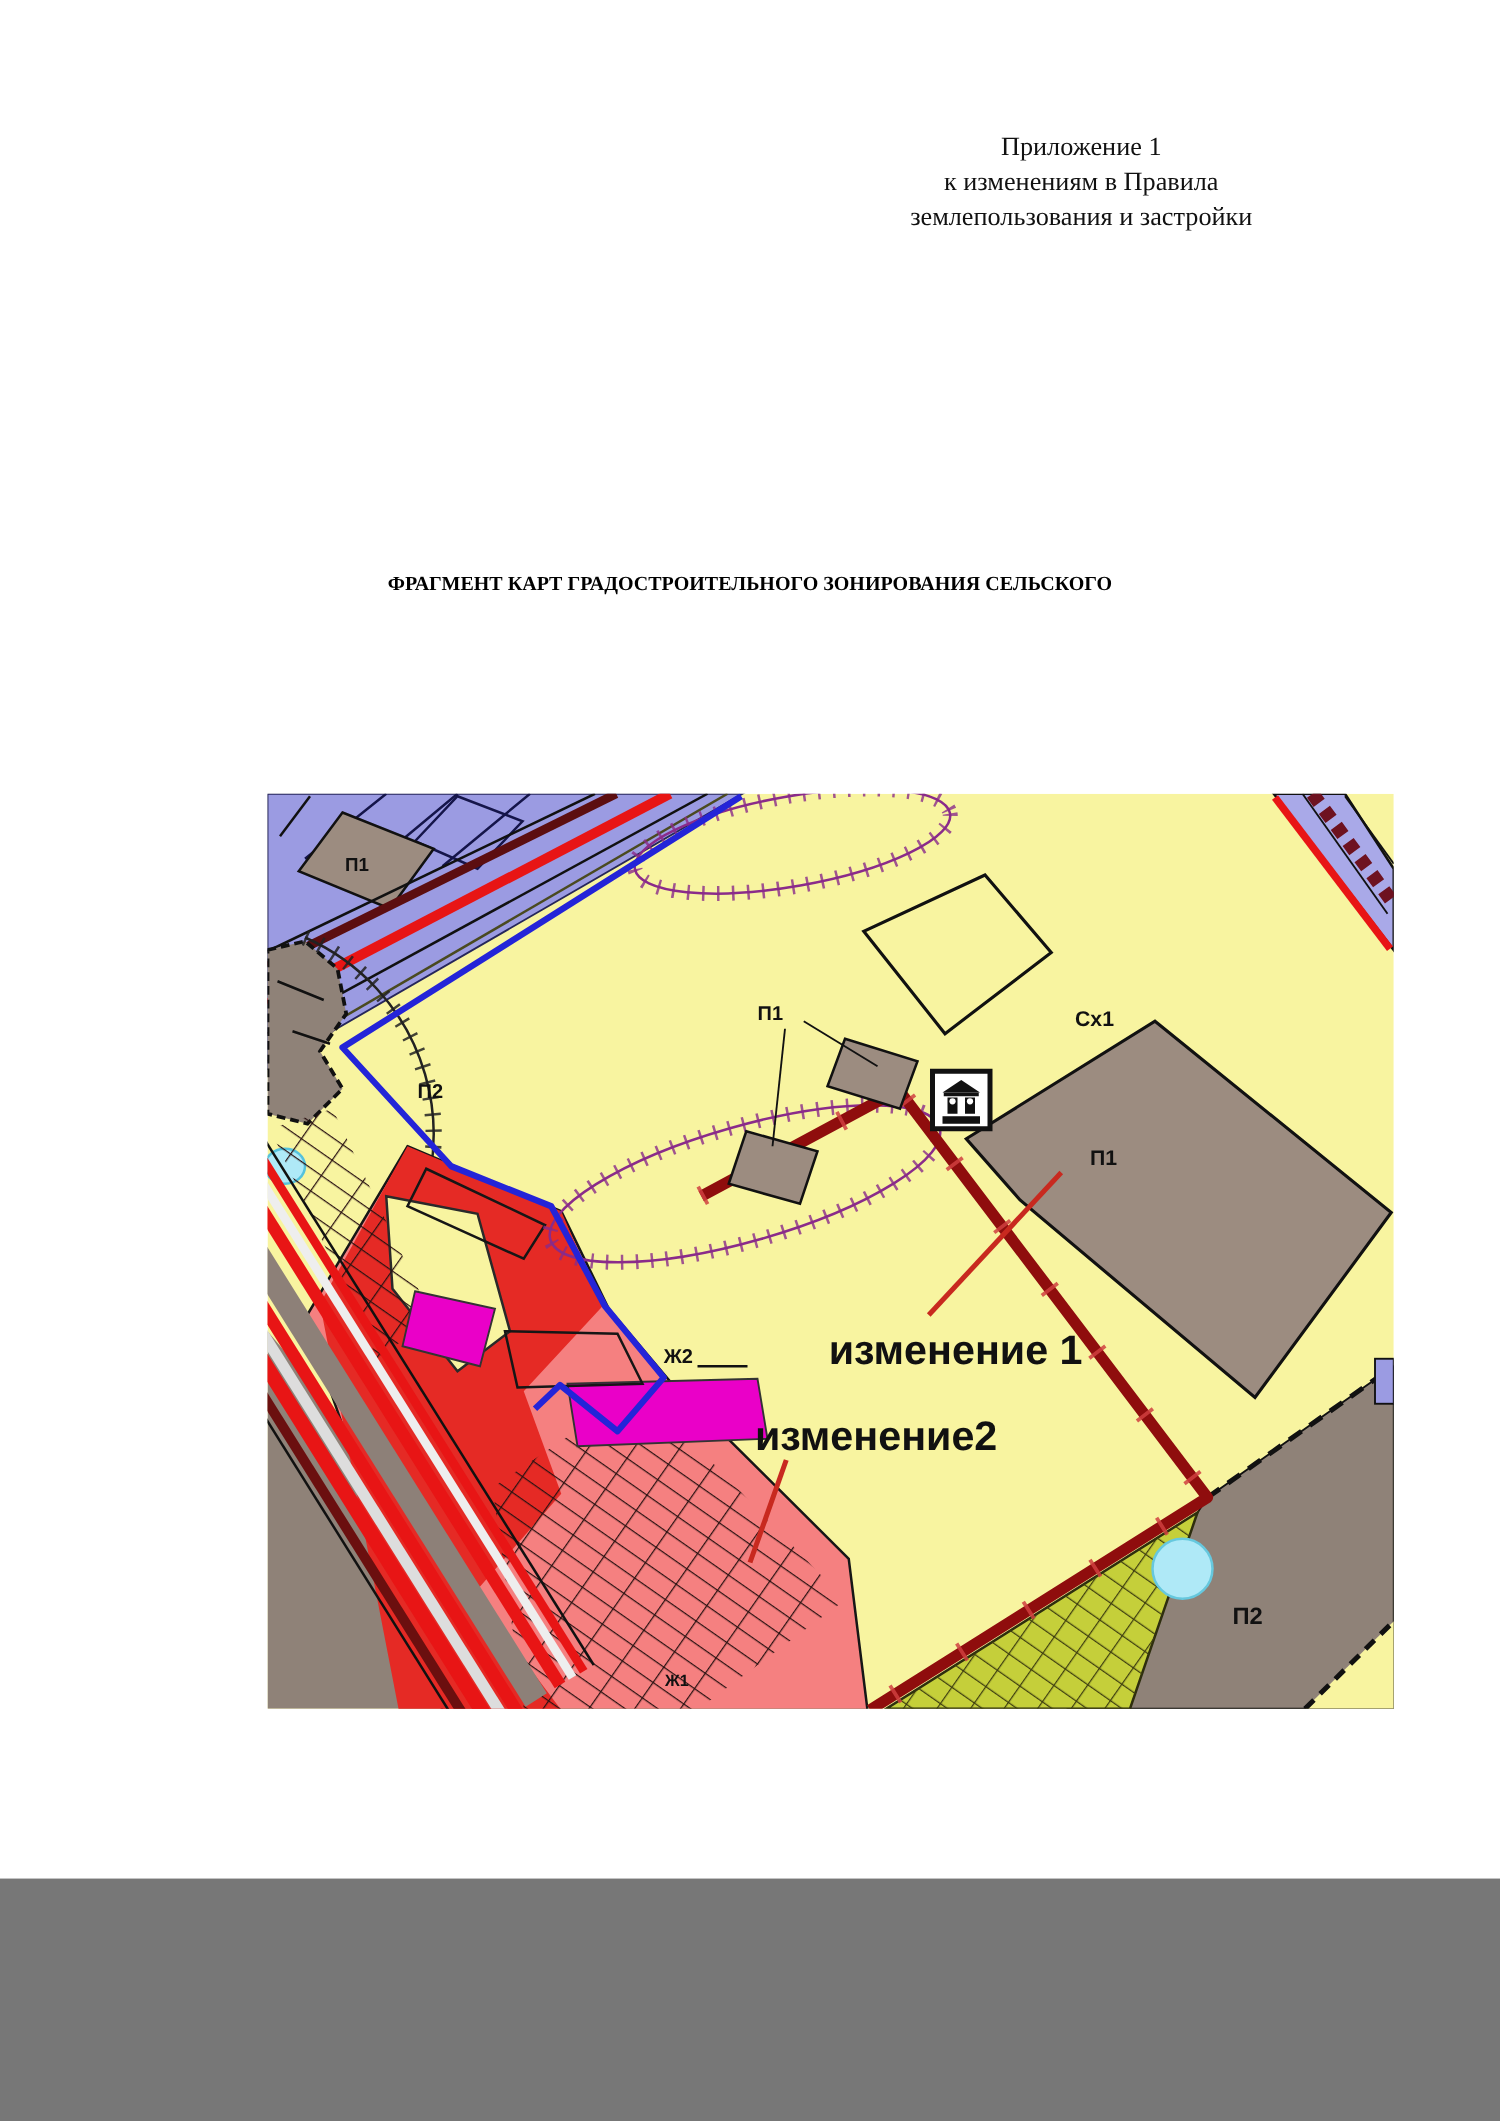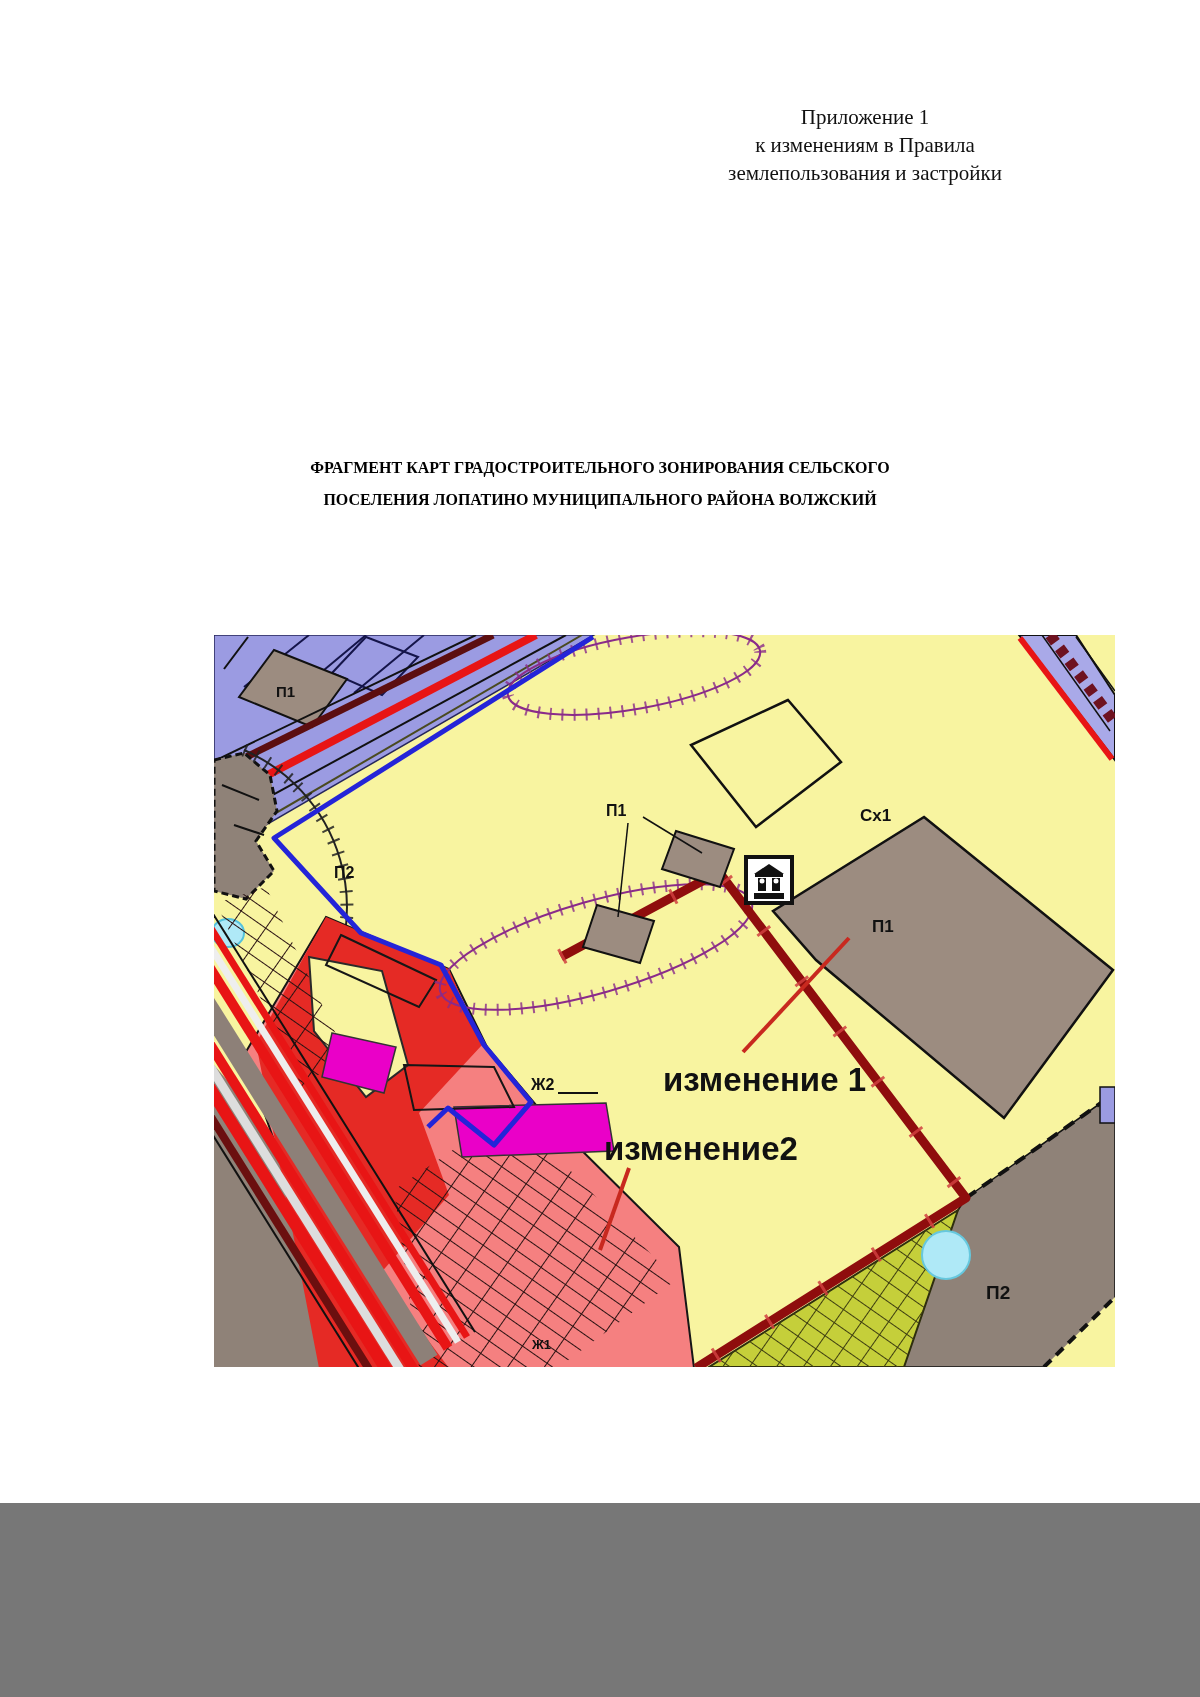"ПОСЕЛЕНИЯ ЛОПАТИНО МУНИЦИПАЛЬНОГО РАЙОНА" div { html: <div>ПОСЕЛЕНИЯ ЛОПАТИНО МУНИЦИПАЛЬНОГО РАЙОНА ВОЛЖСКИЙ</div> -> none }
